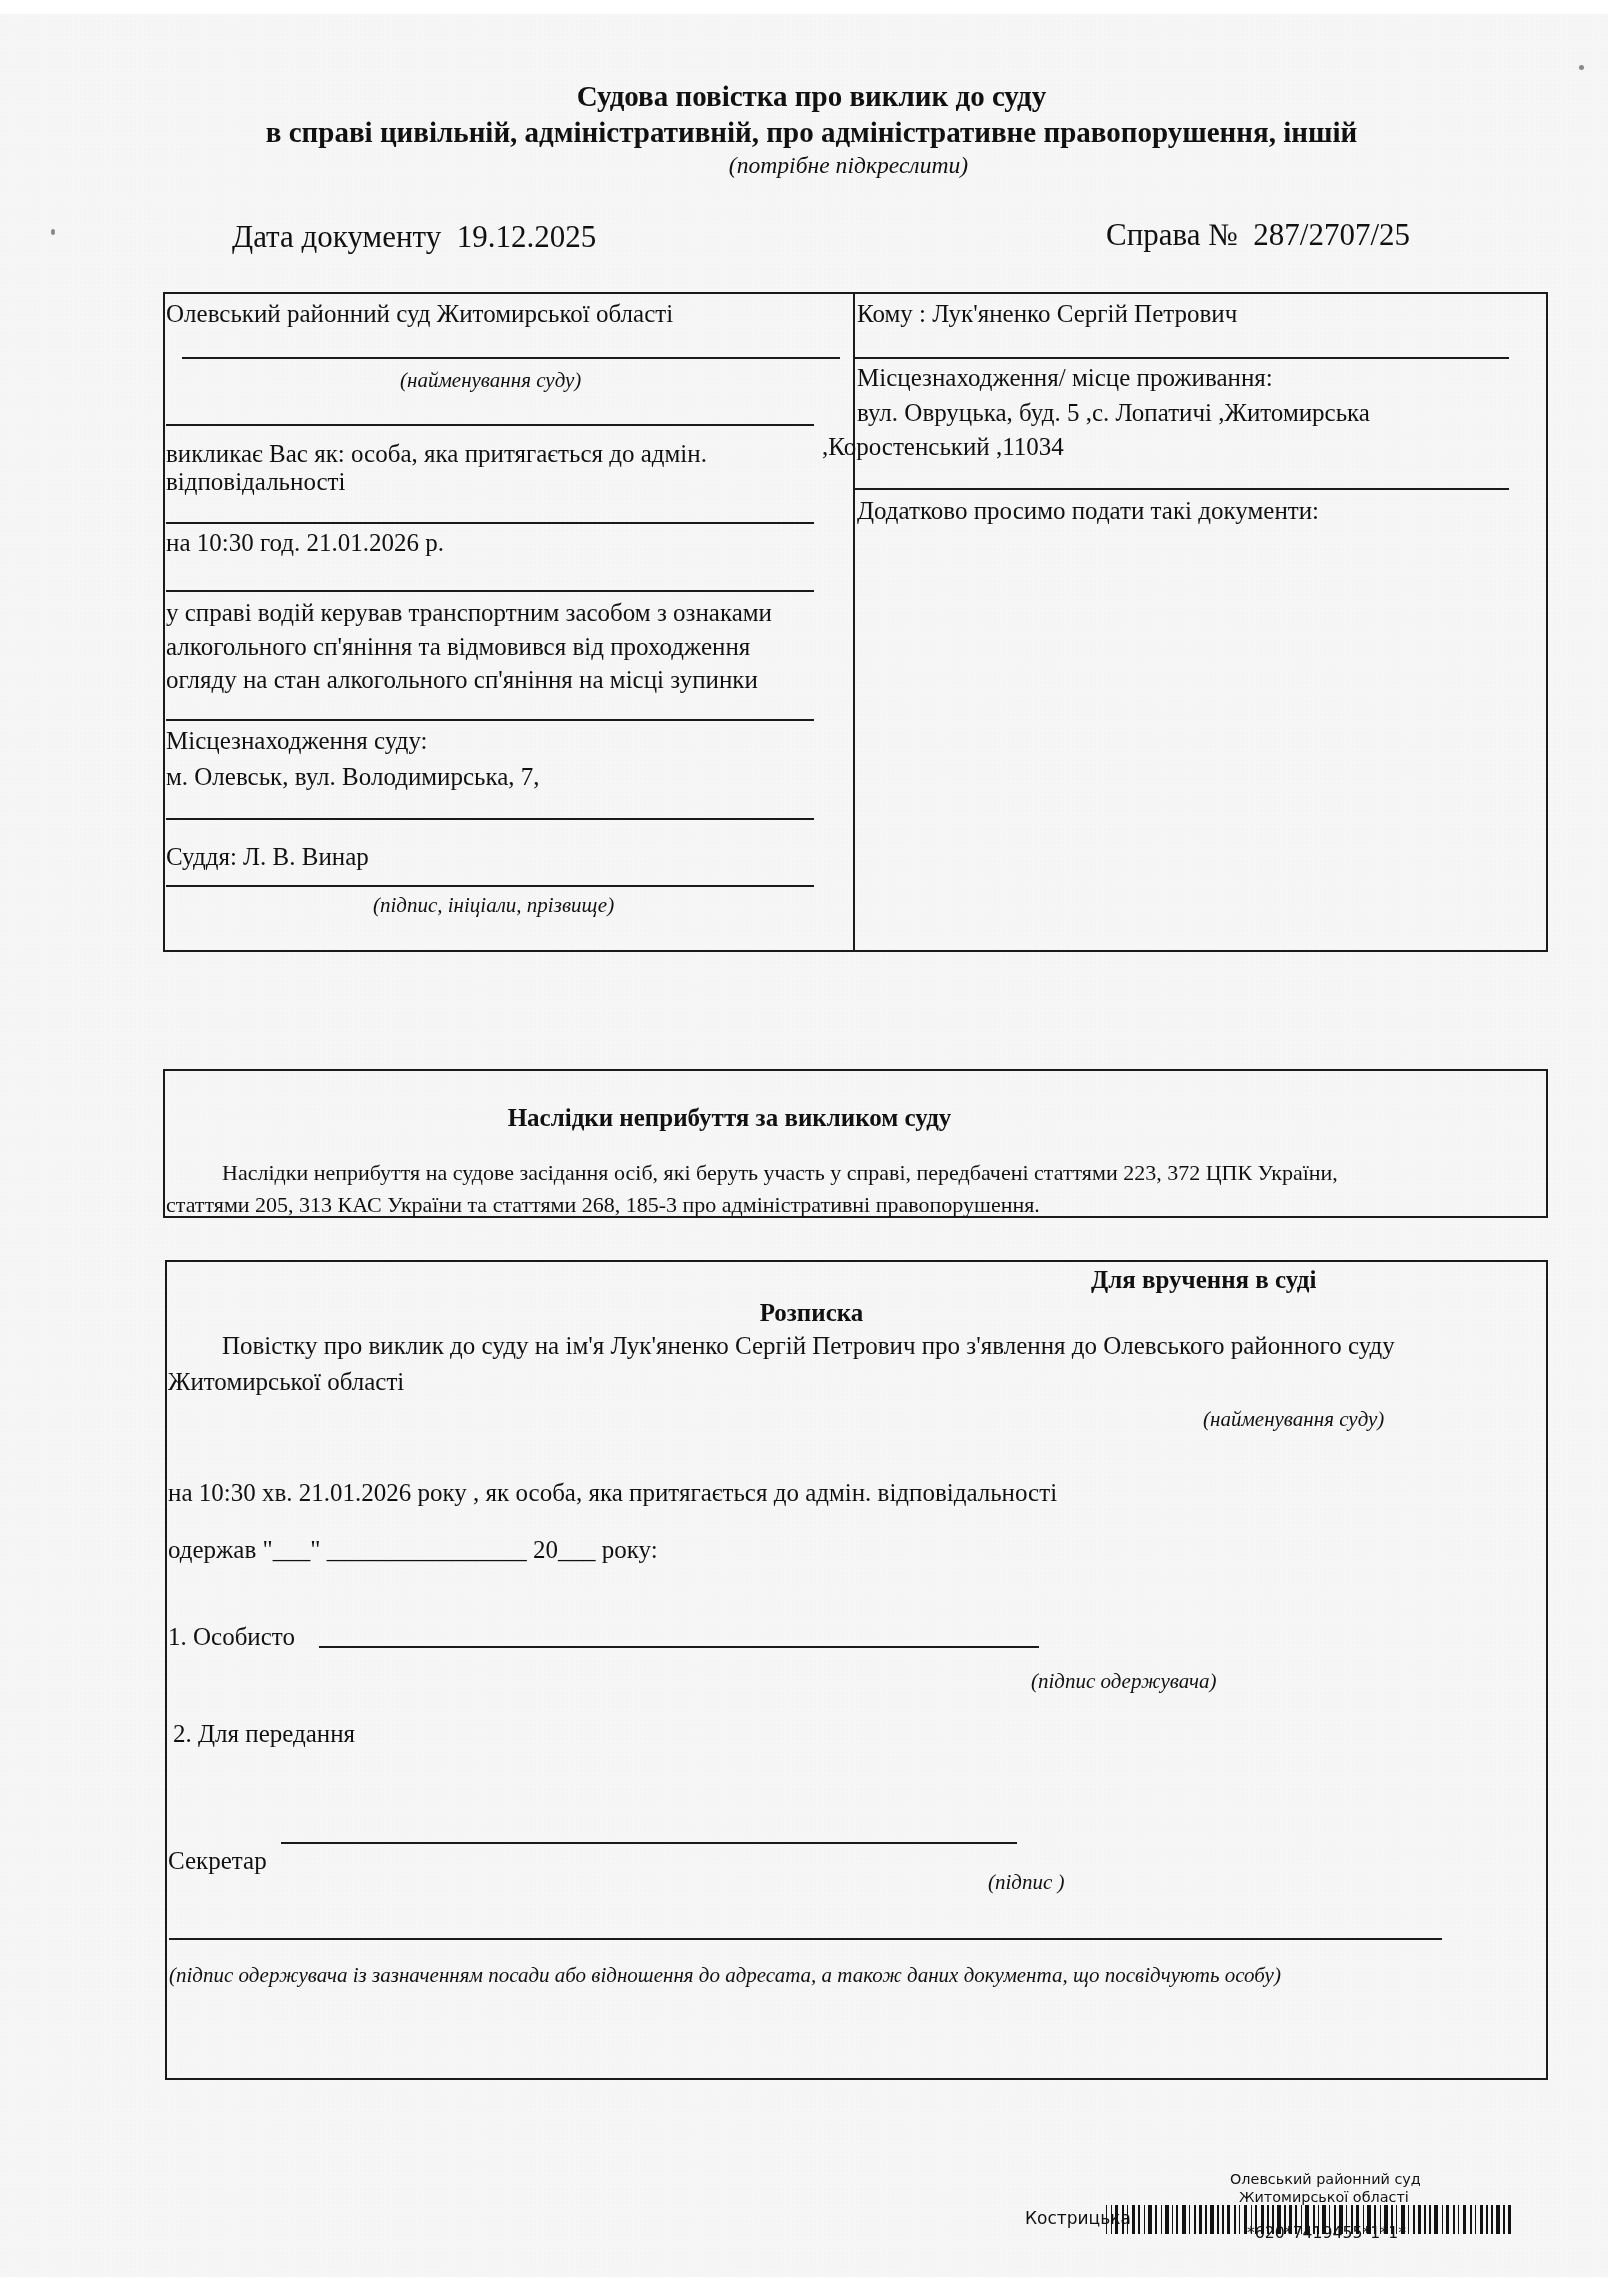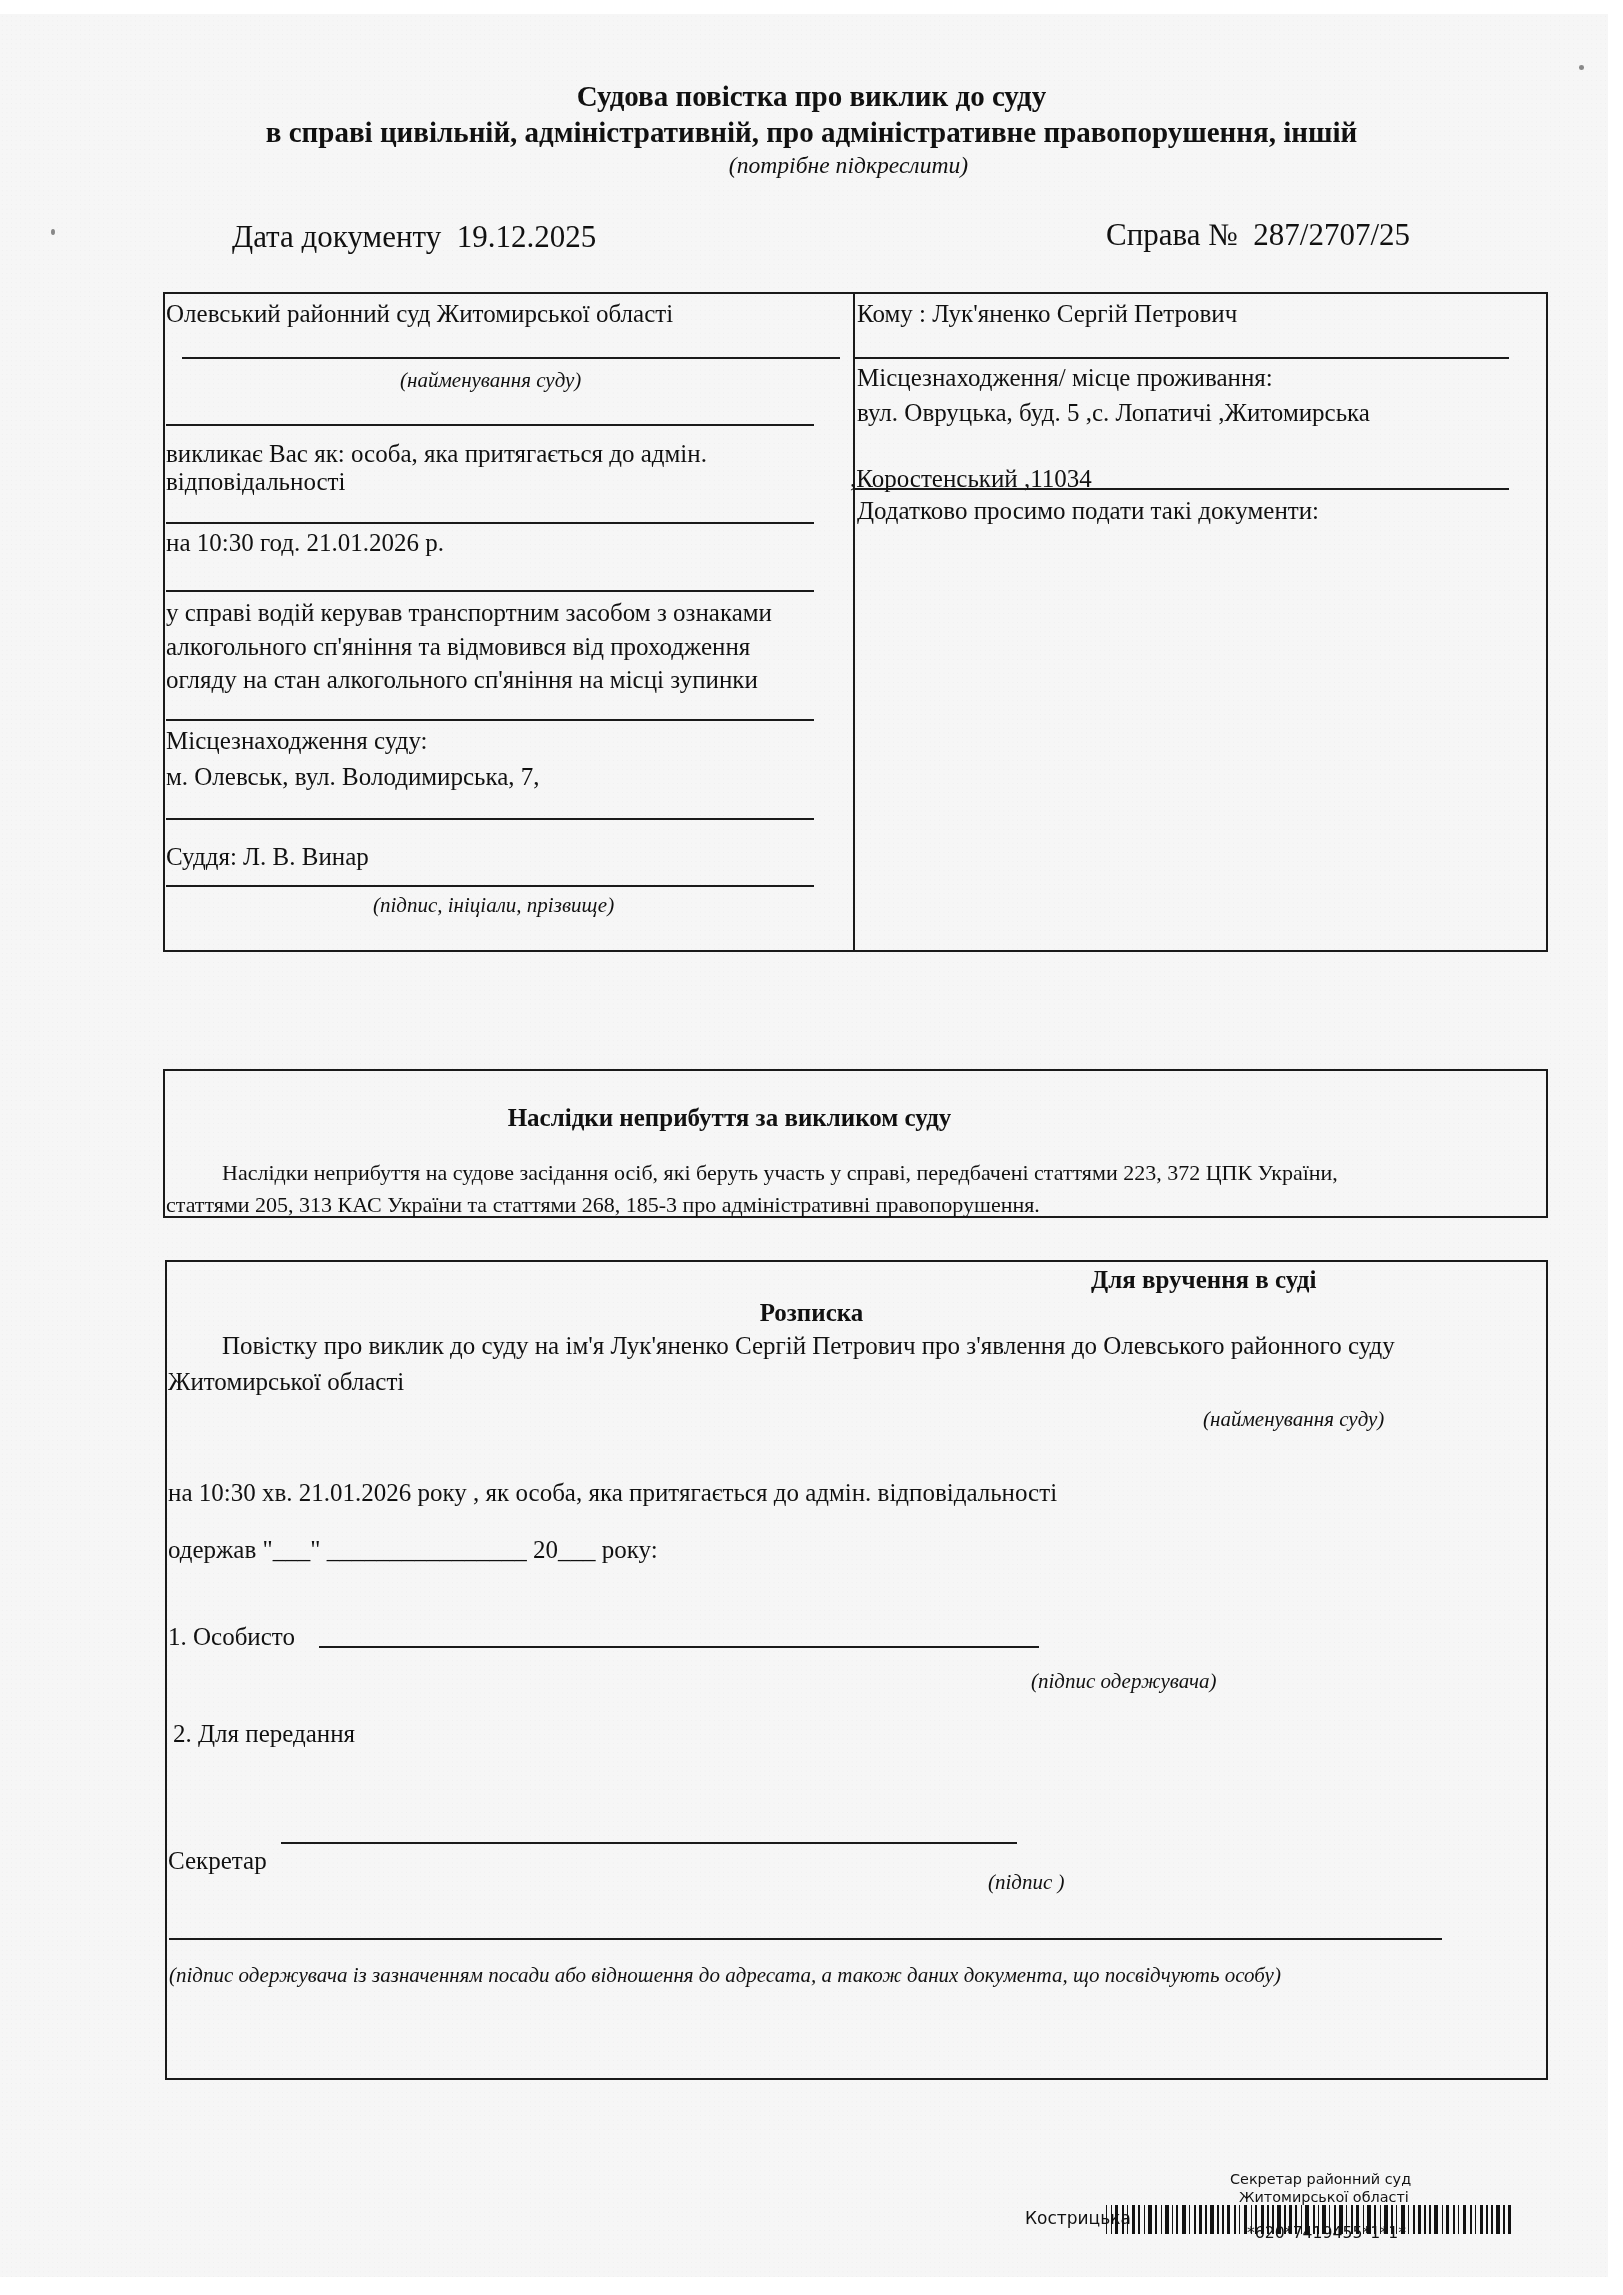",Коростенський ,11034" div.abs { left: 850px -> 822px; margin-top: 32px -> none }
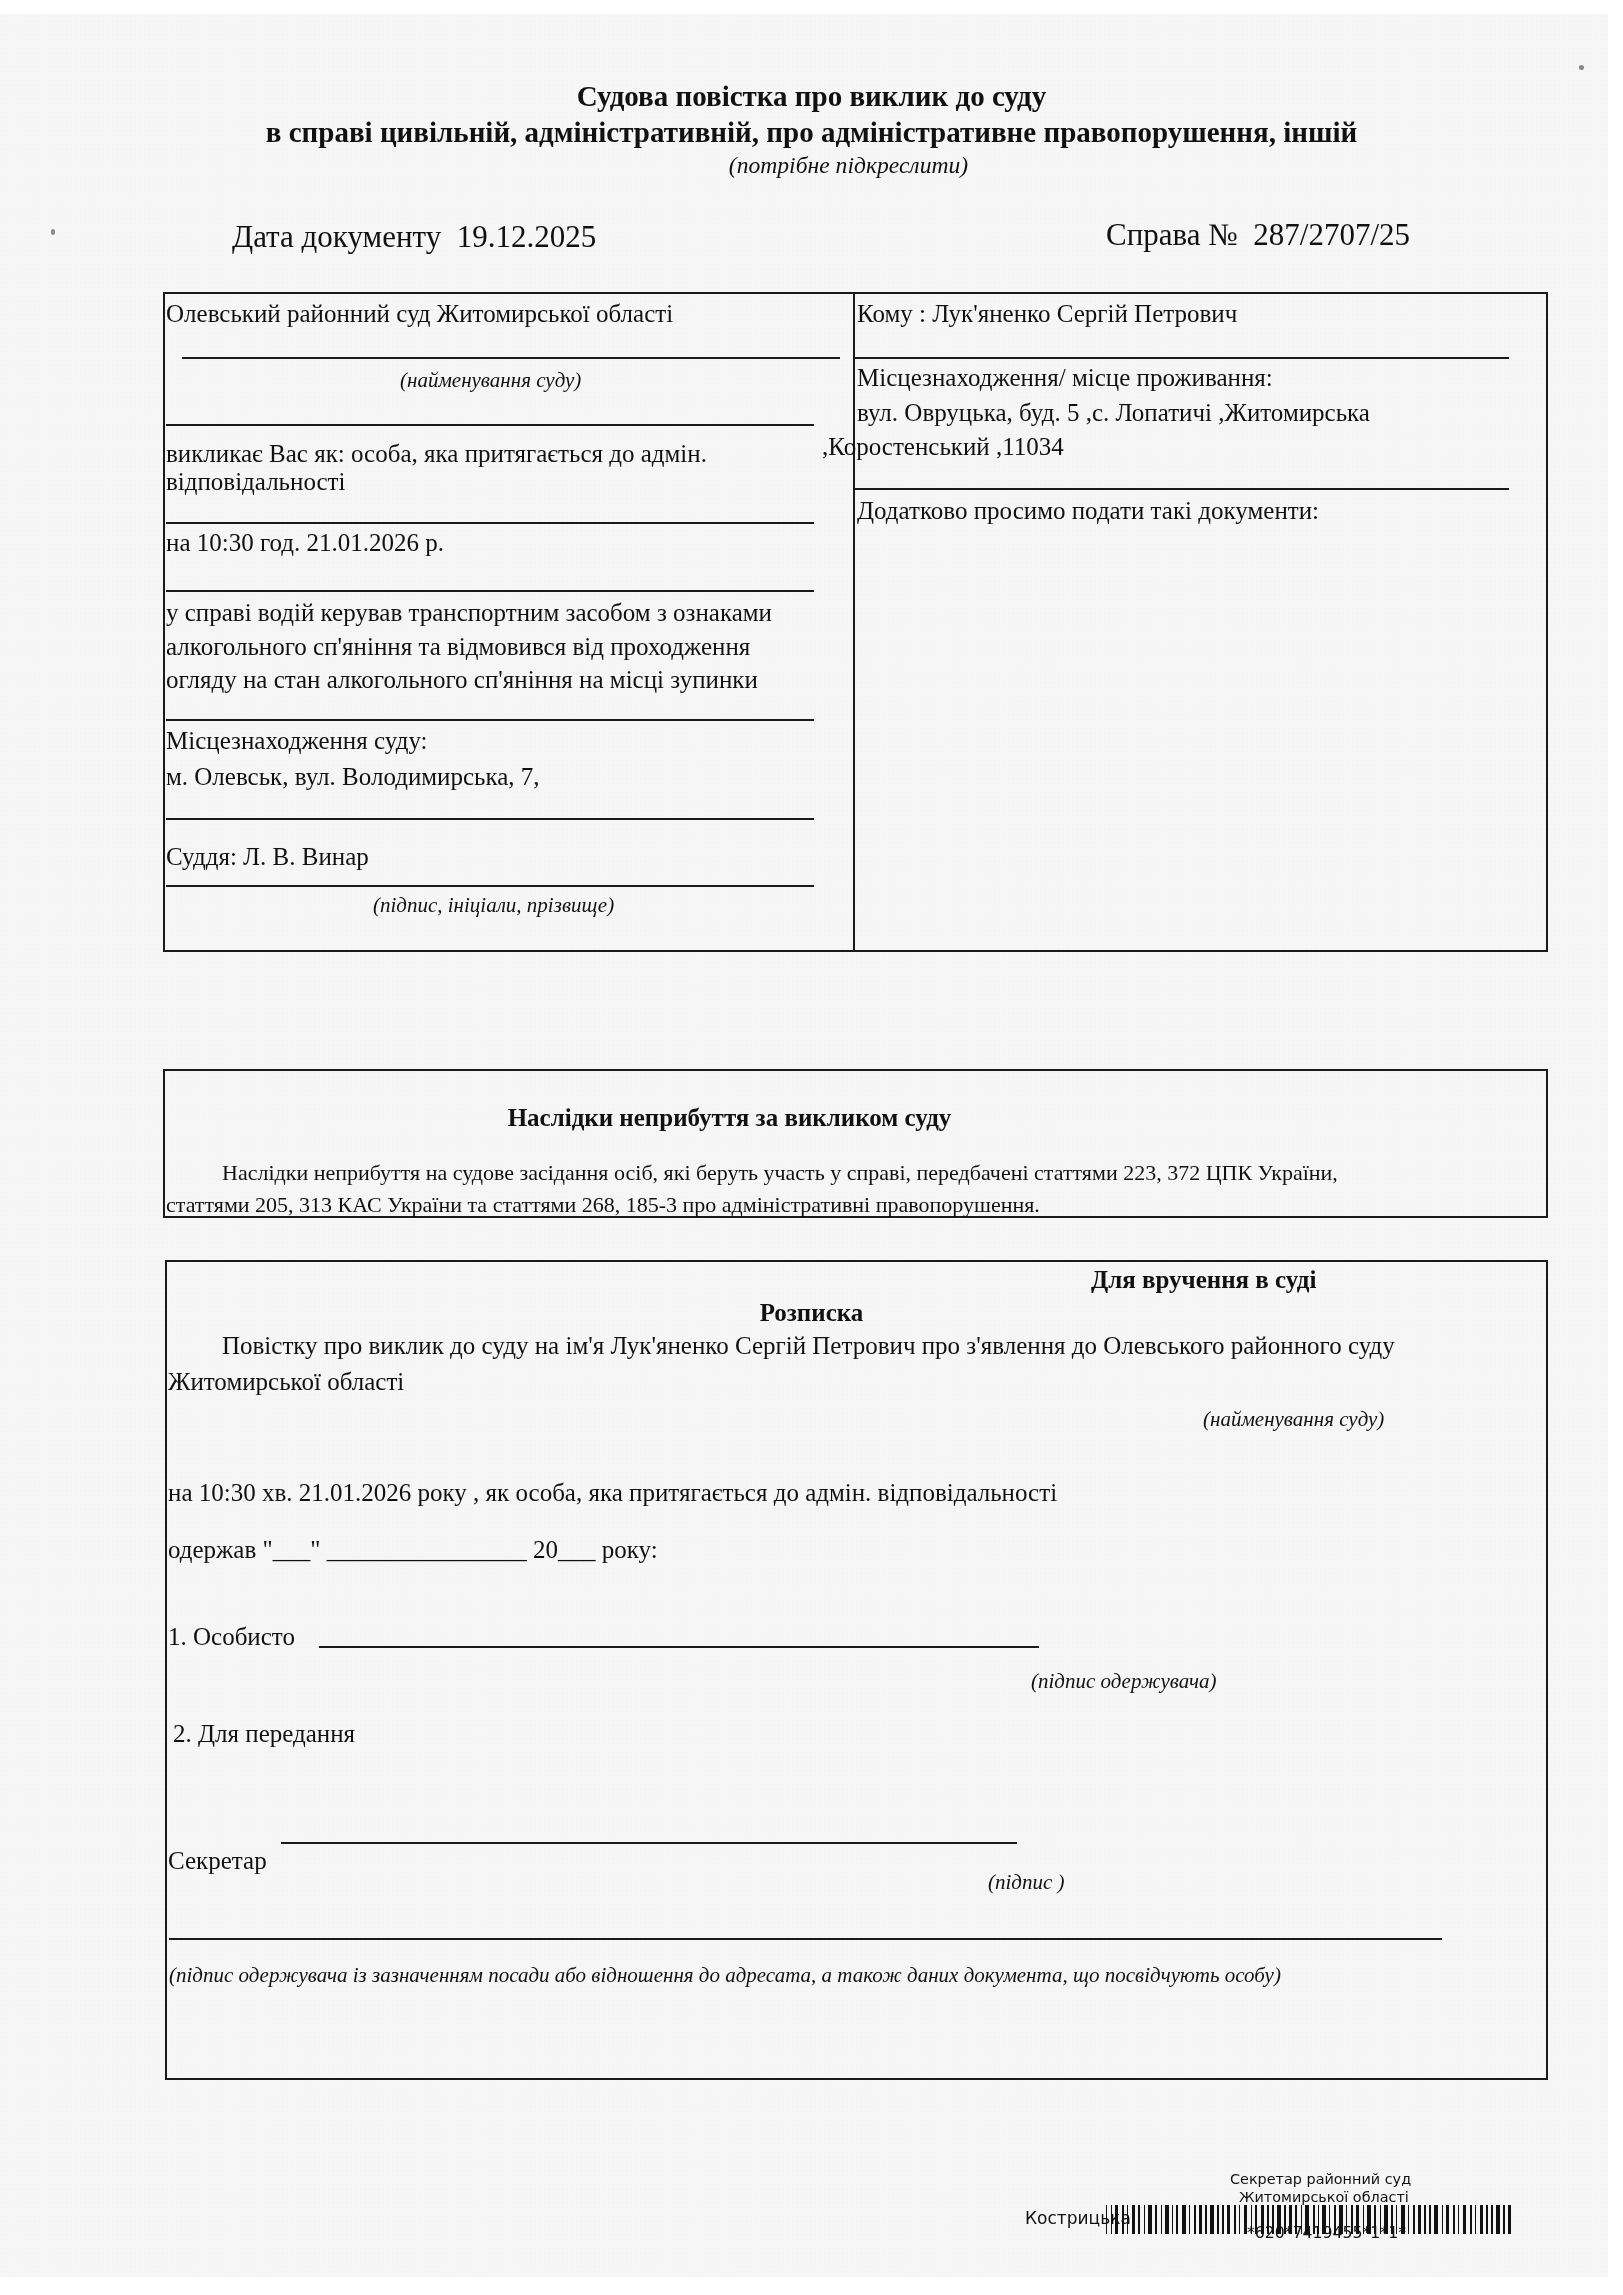"Секретар районний суд" div.abs { text: Секретар -> Олевський }
